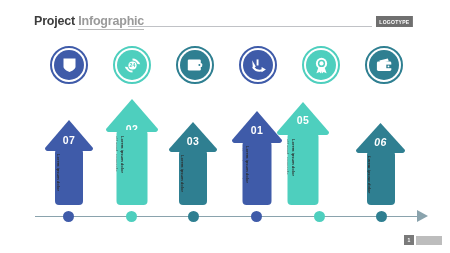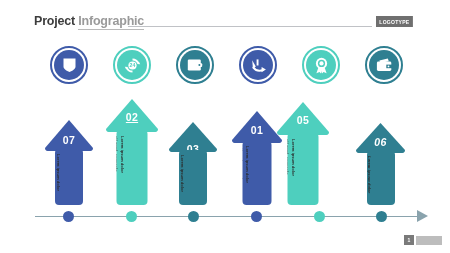"02" div.arrow-num { top: 13px -> 25px }
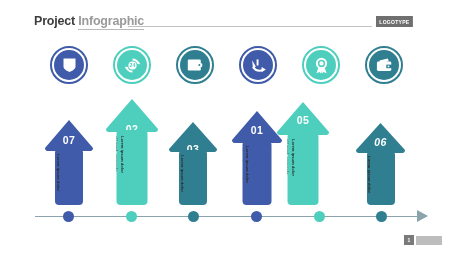"03" div.arrow-num { margin-top: 8px -> none }
